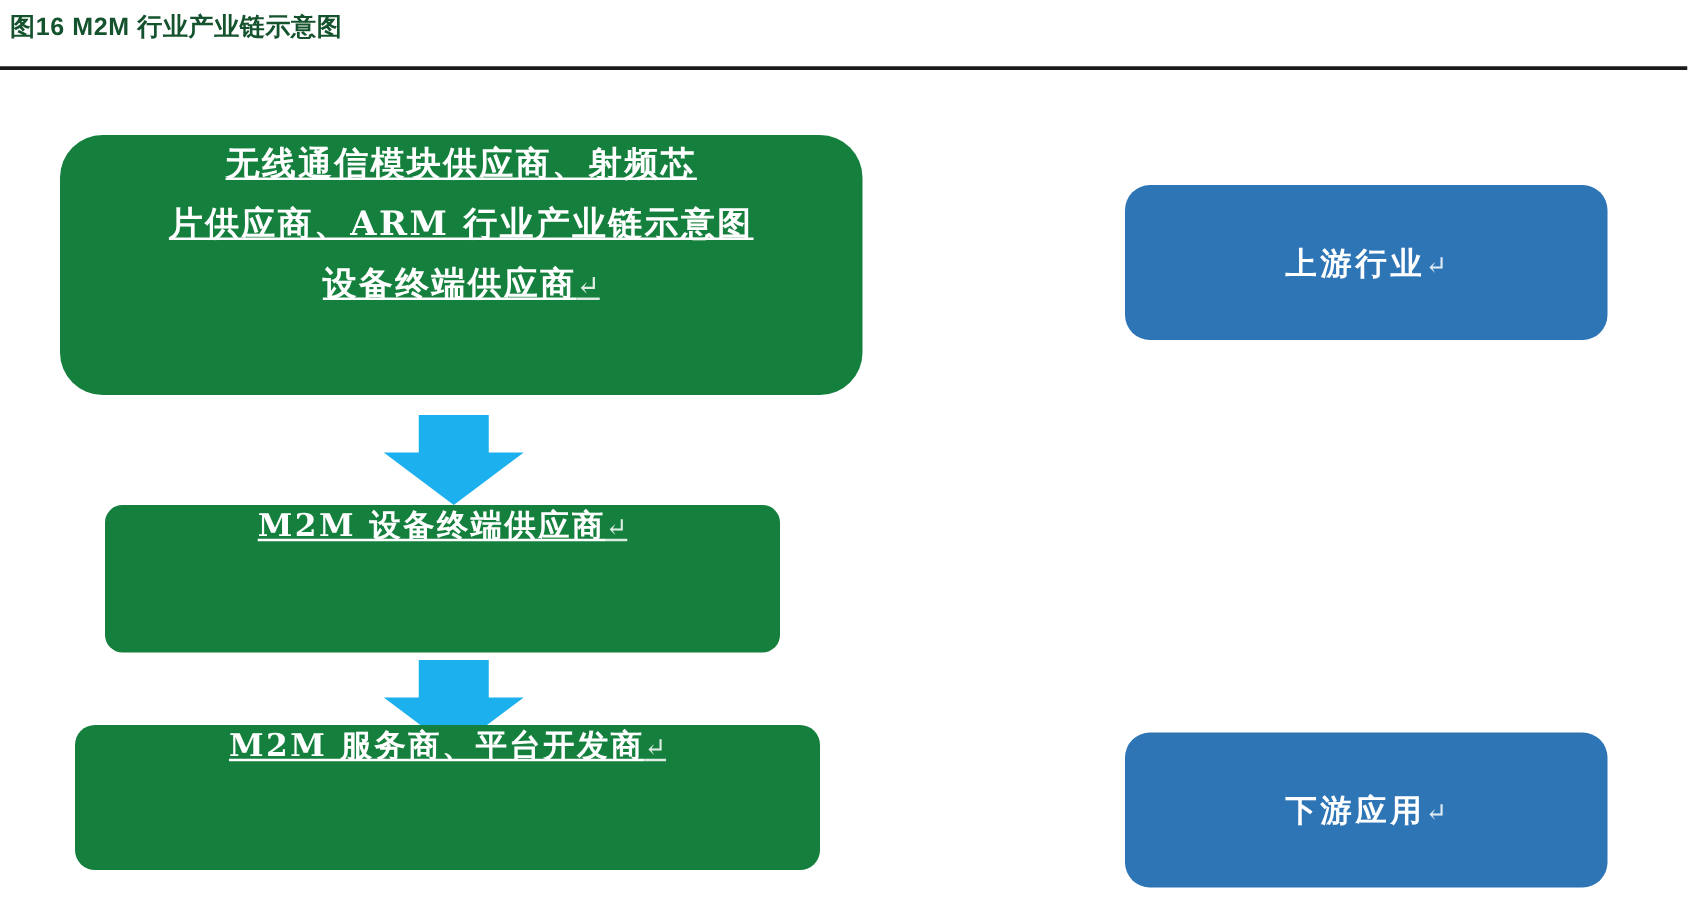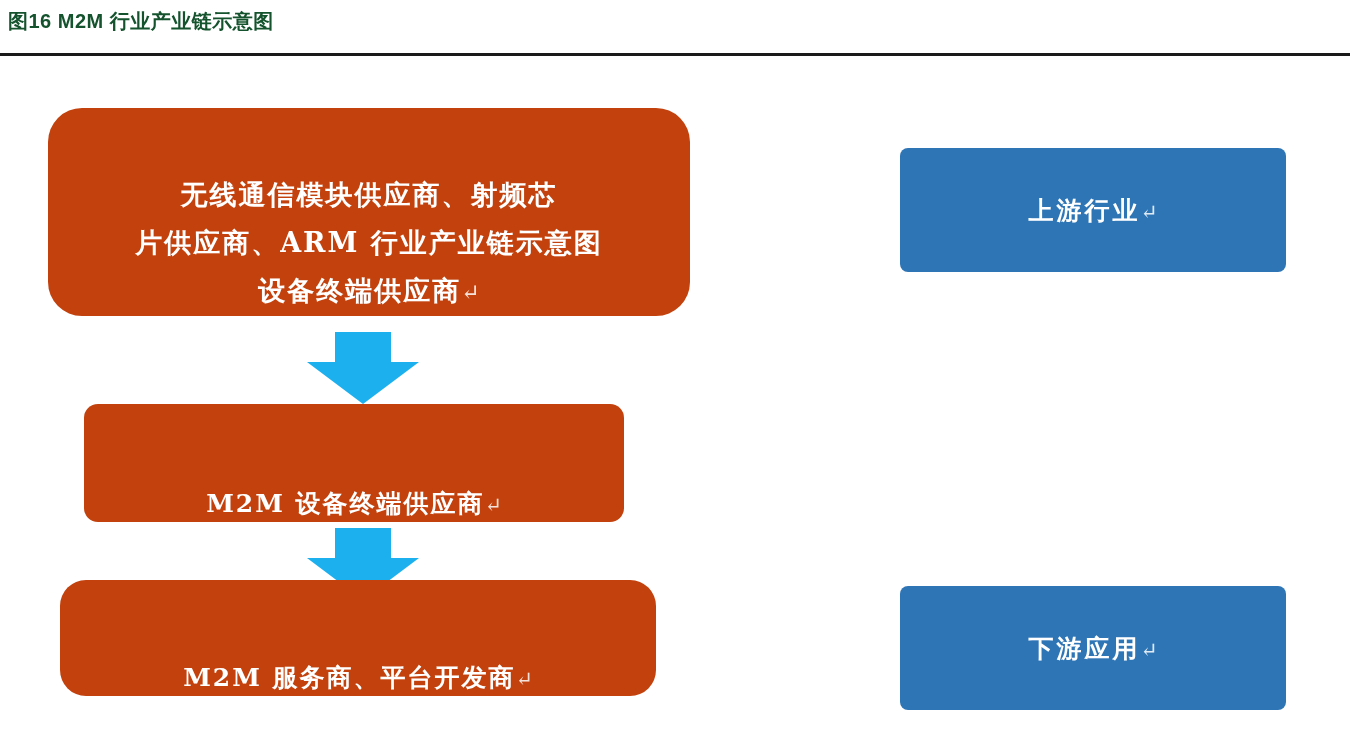"无线通信模块供应商、射频芯" .chain-box { align-items: flex-end -> flex-start; background: #c2410c -> #15803d; text-decoration: none -> underline }
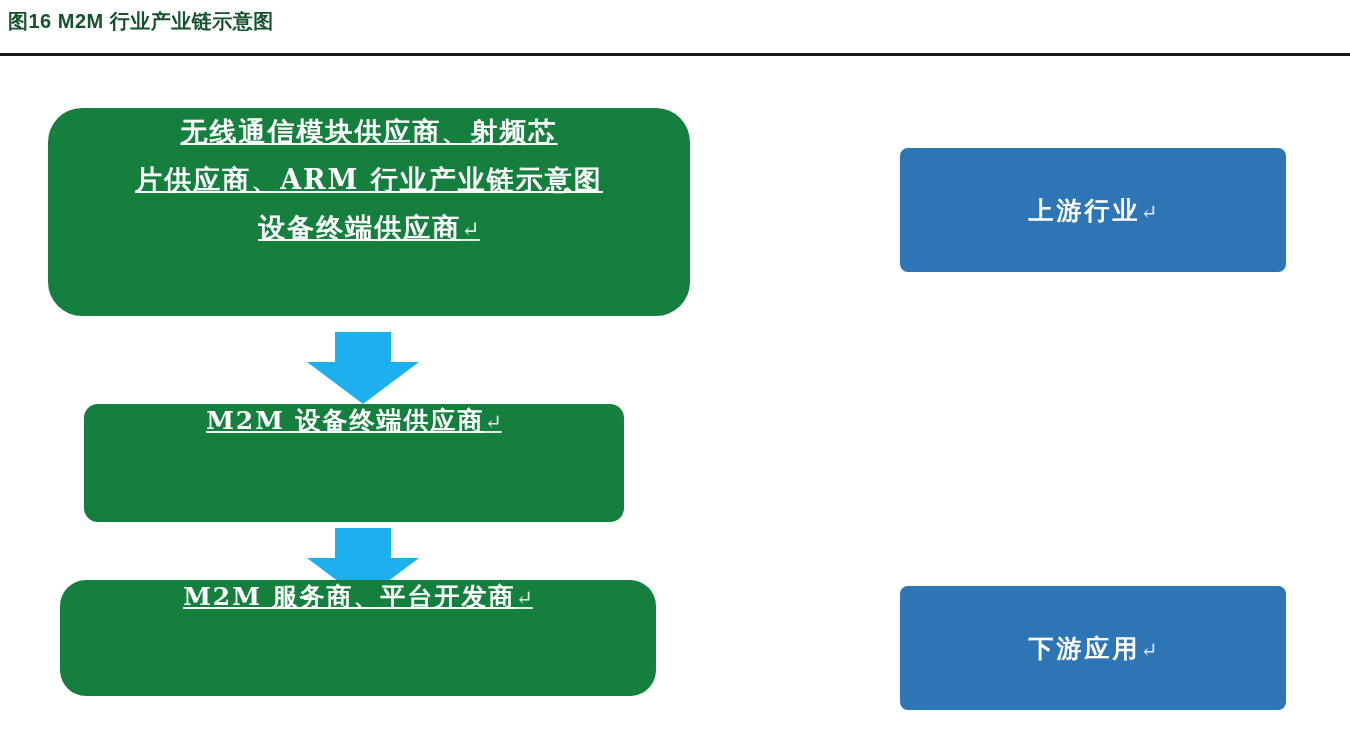"上游行业↵" .side-box { border-radius: 8px -> 20px }
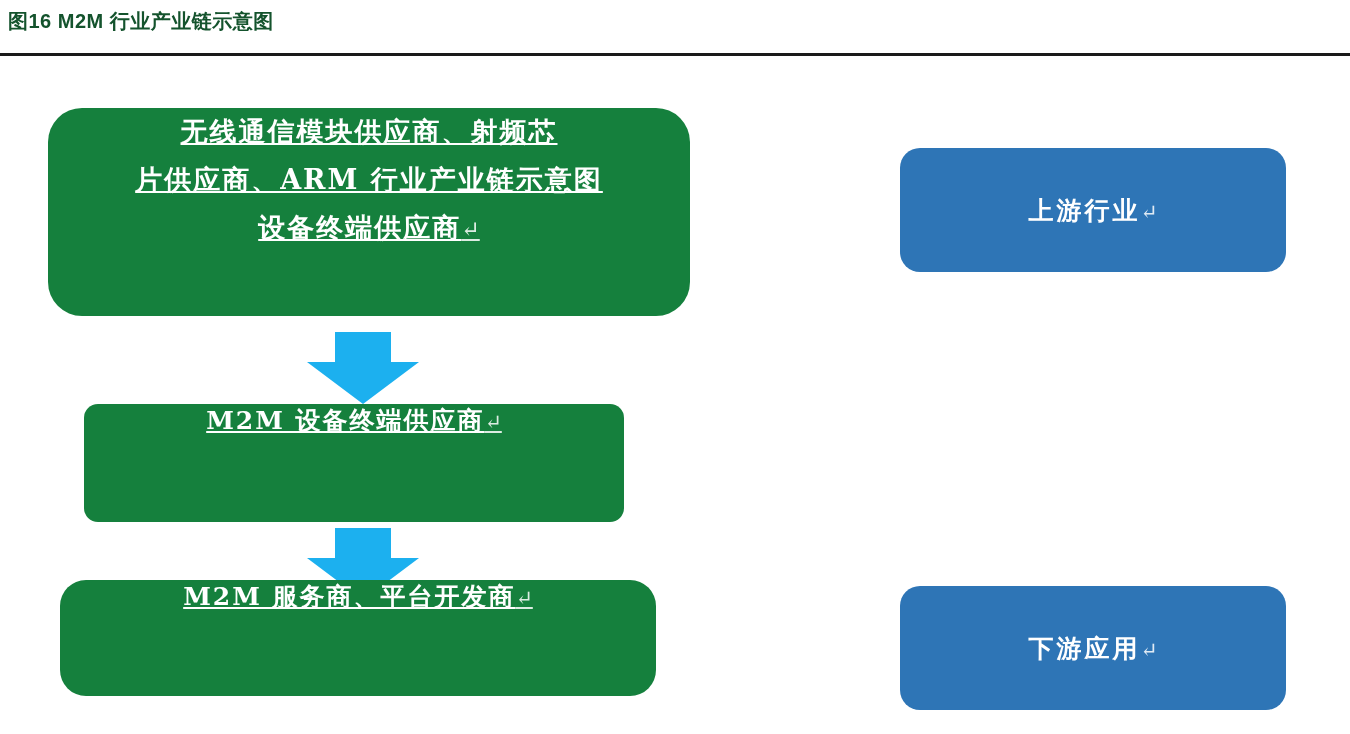"M2M 服务商、平台开发商↵" #box-downstream { border-radius: 26px -> 16px }
